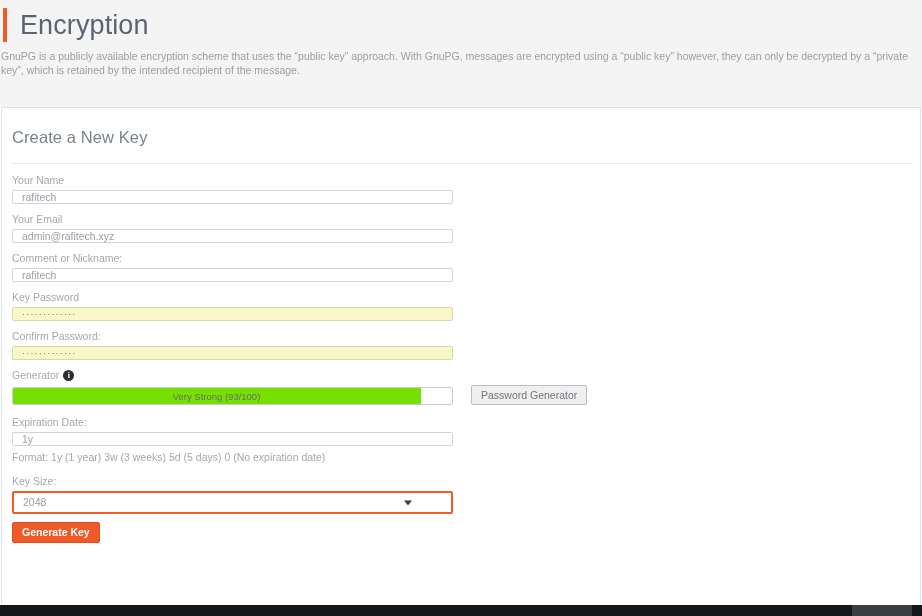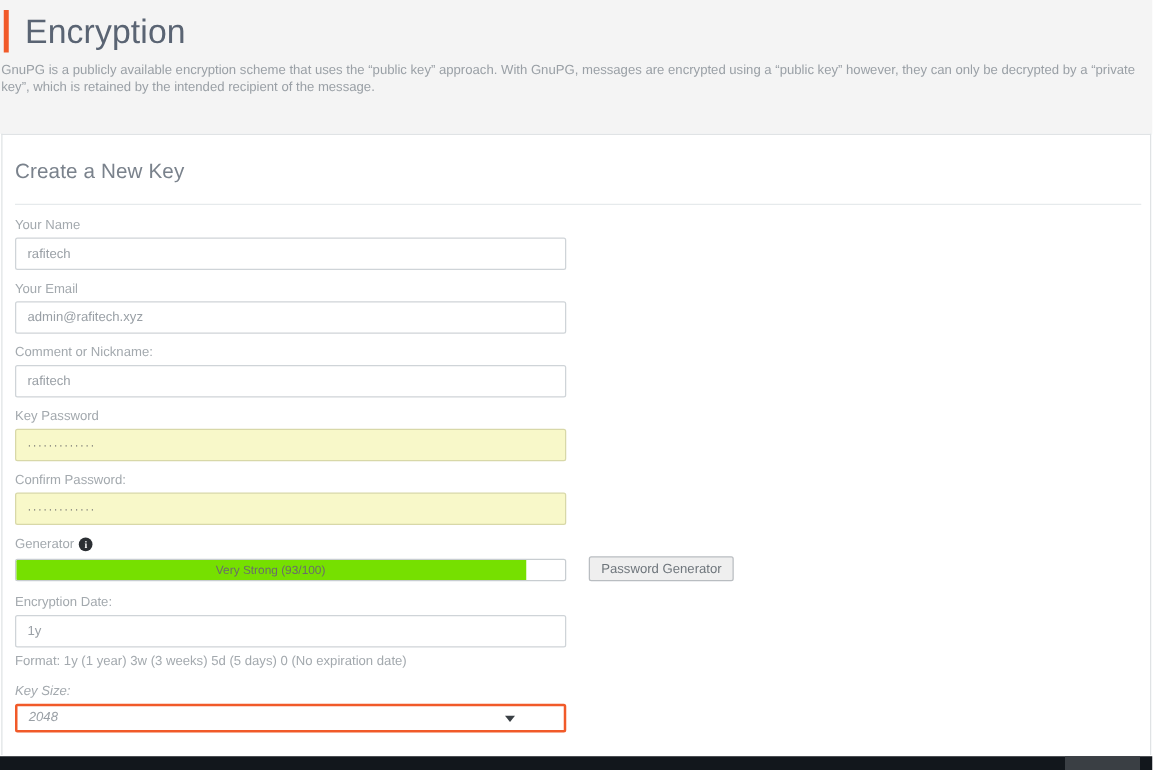"rafitech" .text-input { height: 26px -> 14px }
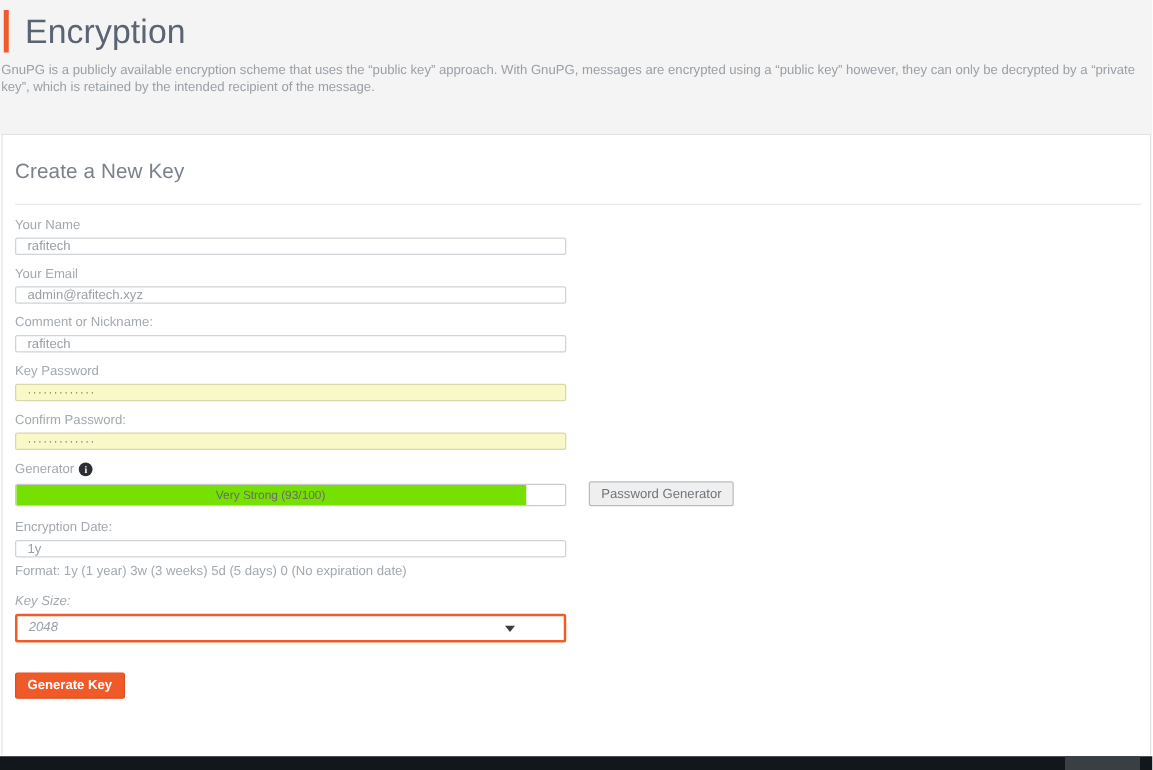"Encryption Date:" label.field-label { text: Encryption -> Expiration }
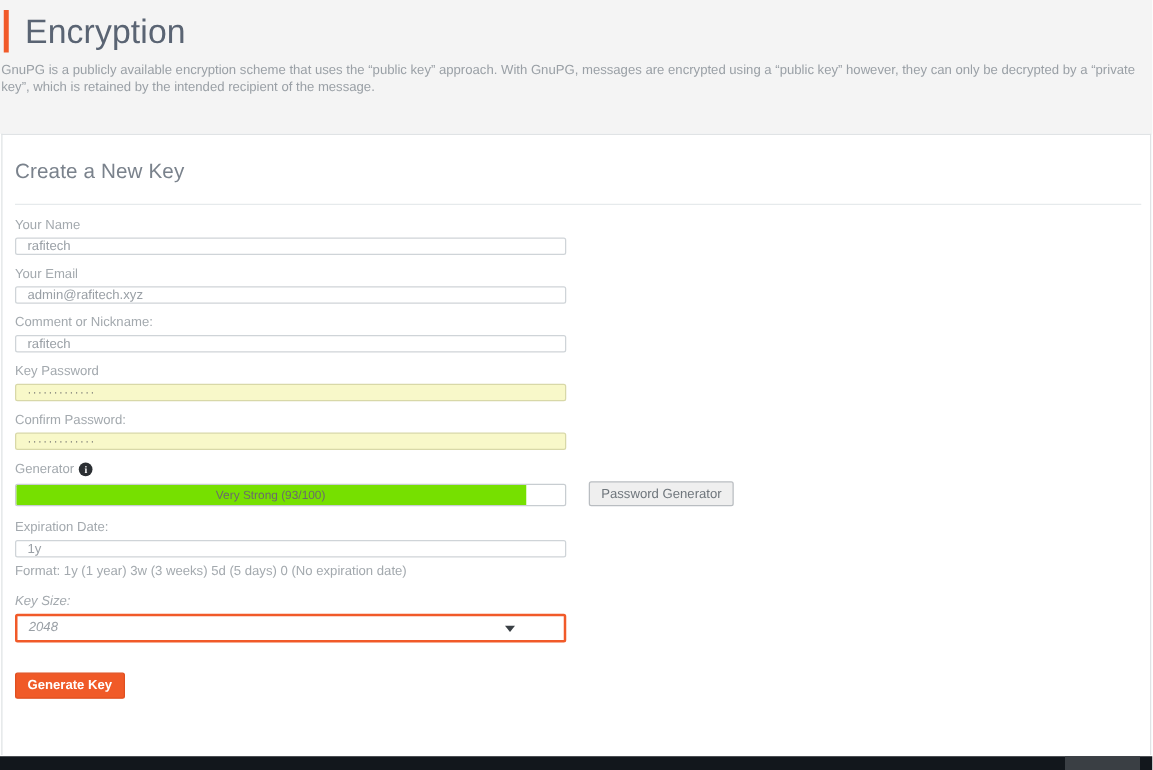"Key Size:" div.field-group { font-style: italic -> none; margin-bottom: 24px -> 8px }
